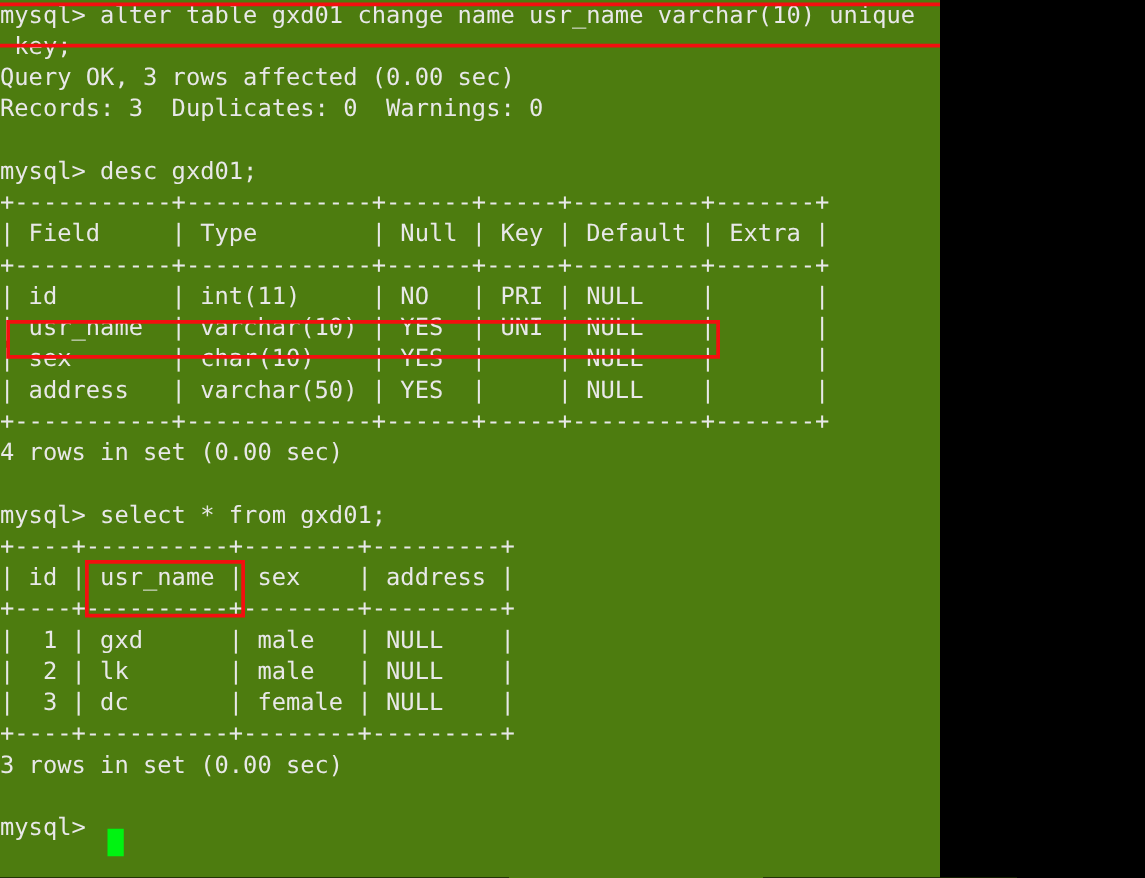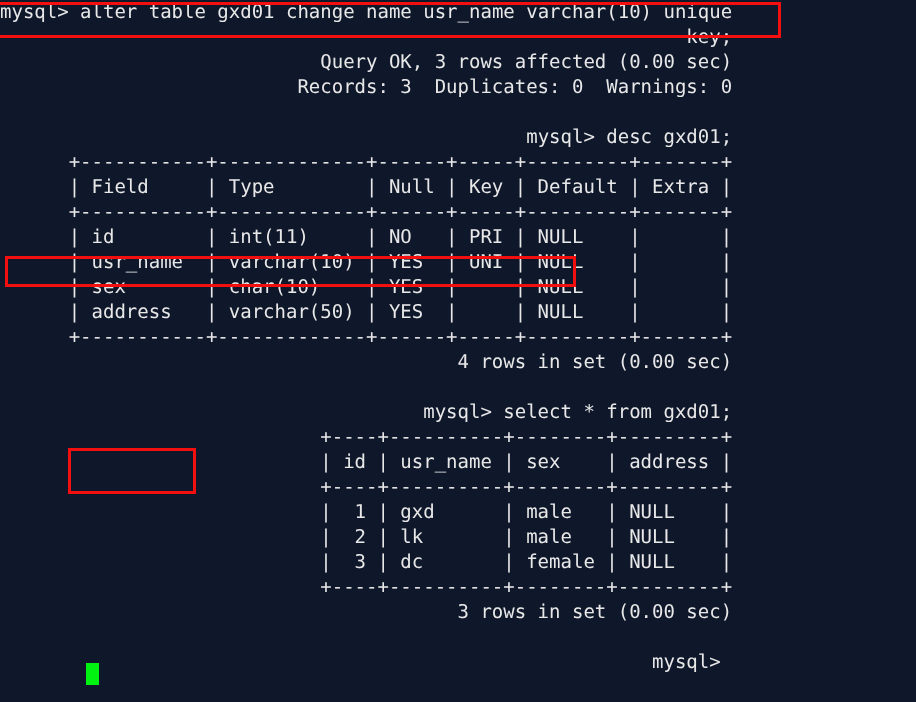"mysql> alter table gxd01 change" #terminal { background: #0f172a -> #4d7c0f; text-align: right -> none; width: 916px -> 752px }
